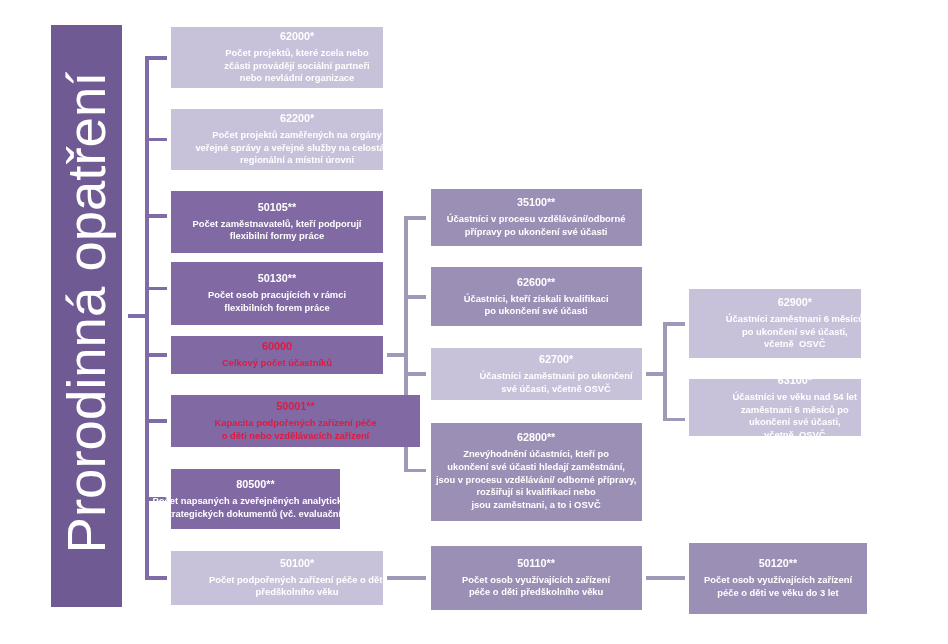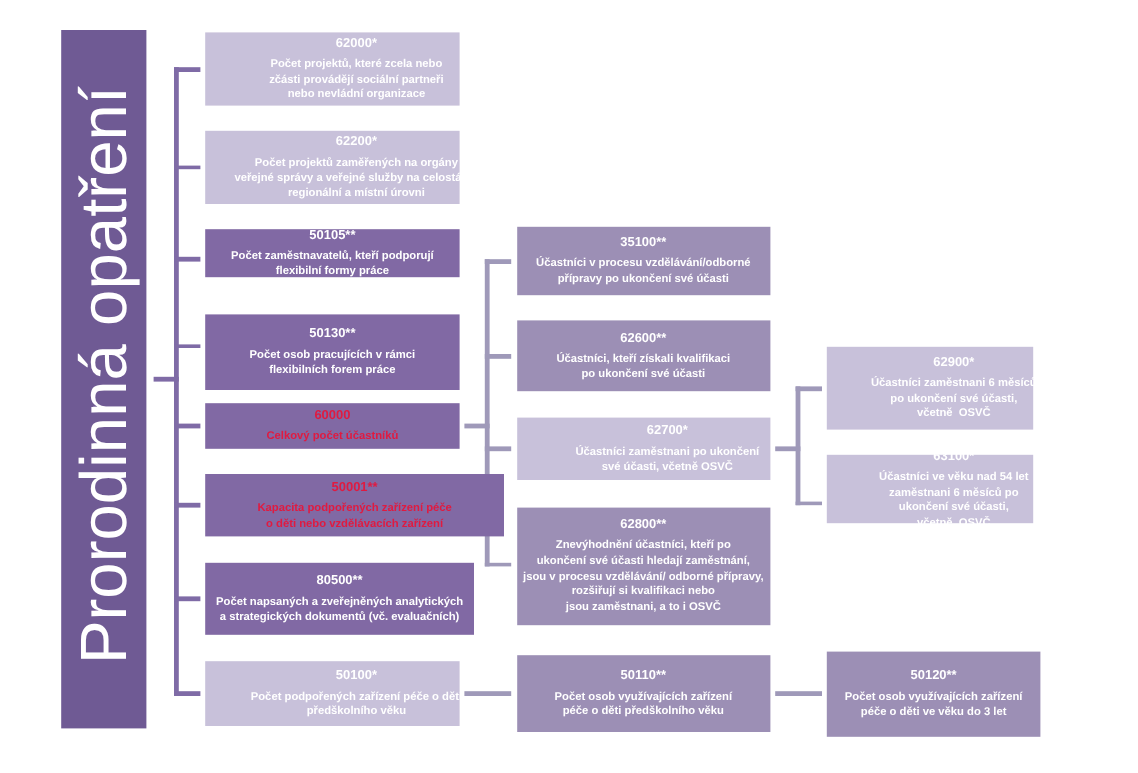"50105**" div.box { height: 40px -> 62px }
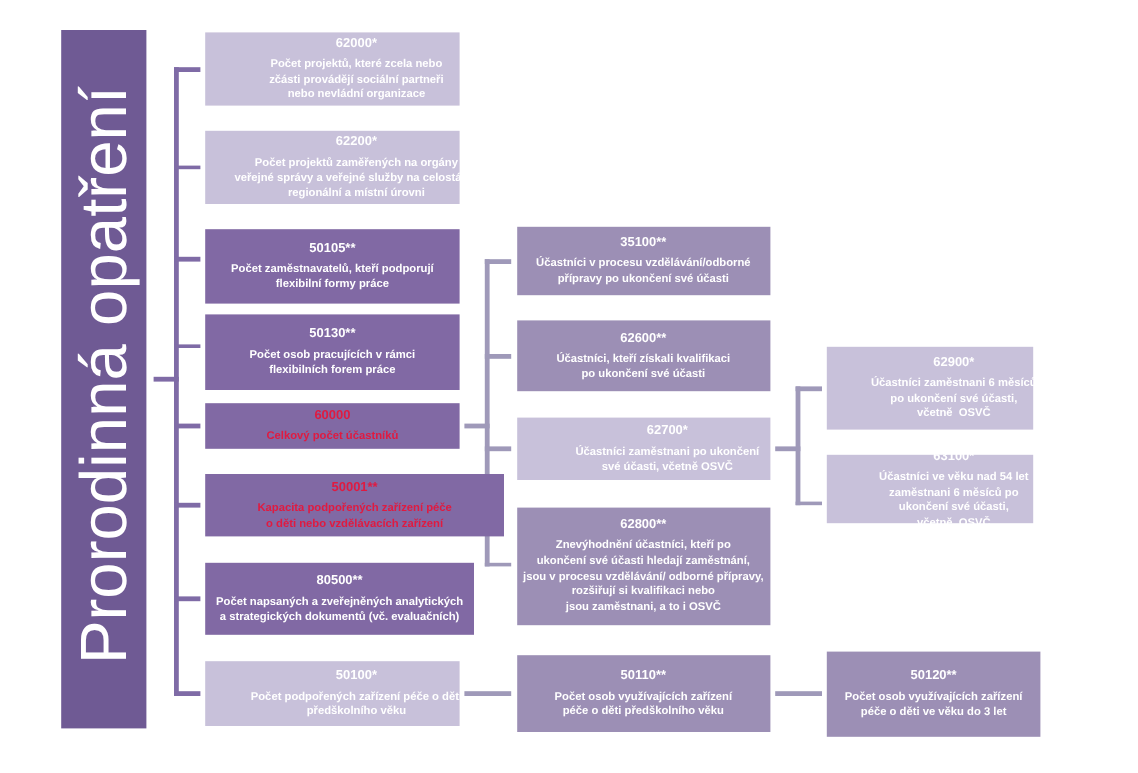"80500**" div.box { width: 224px -> 169px }
